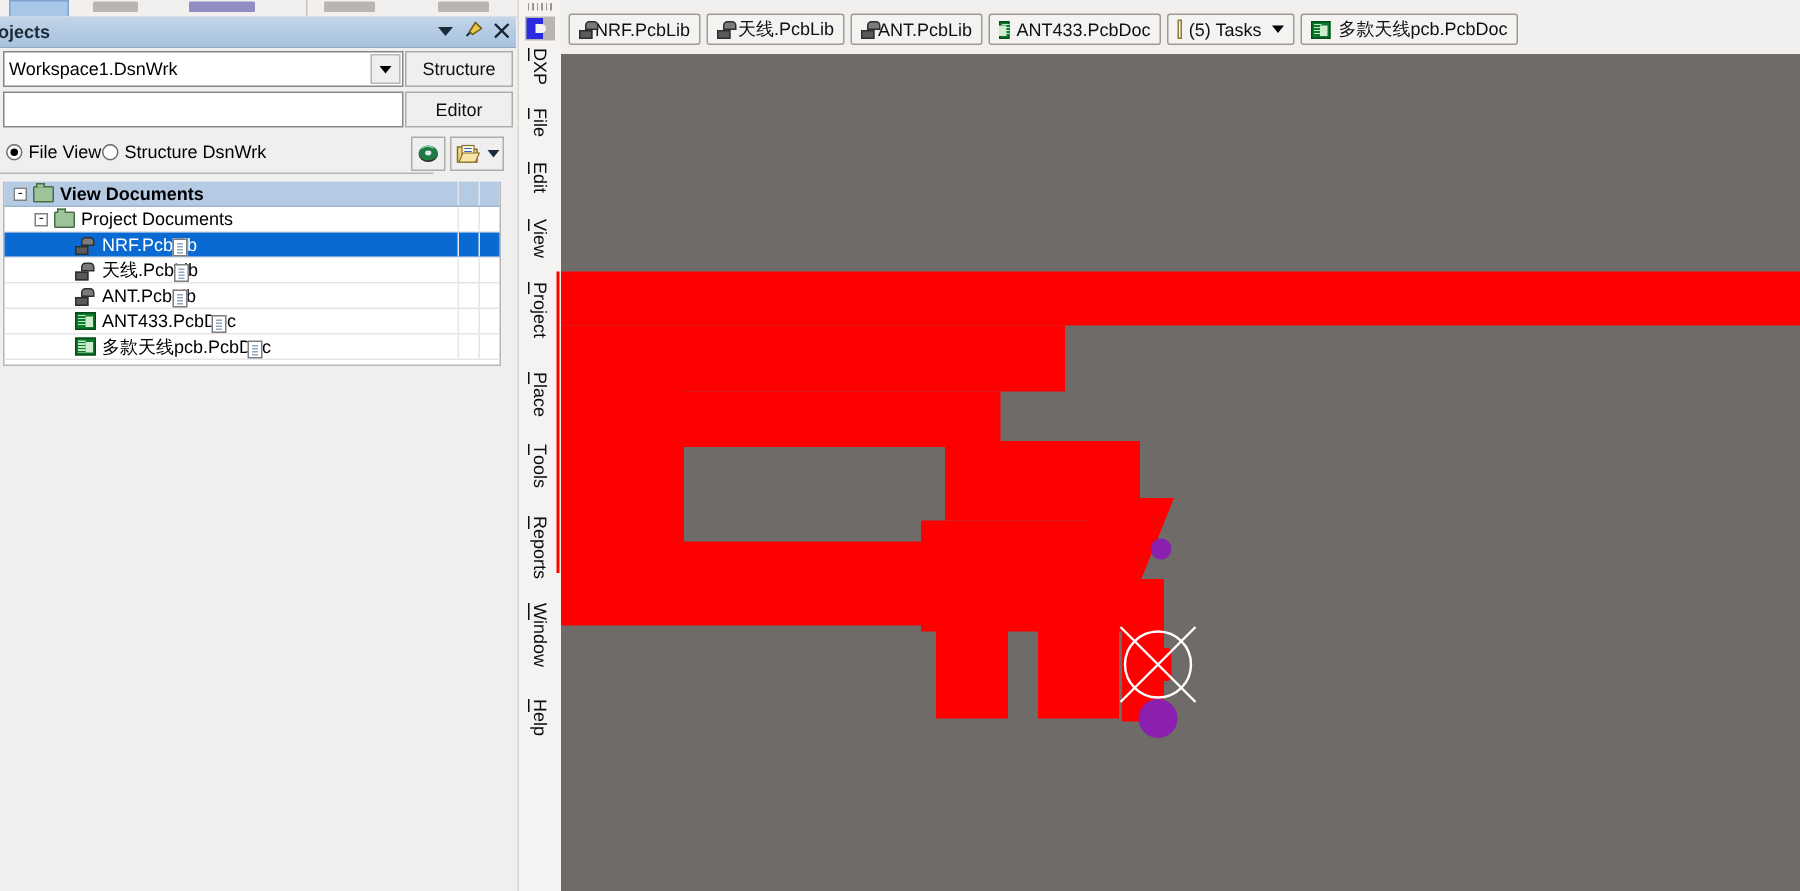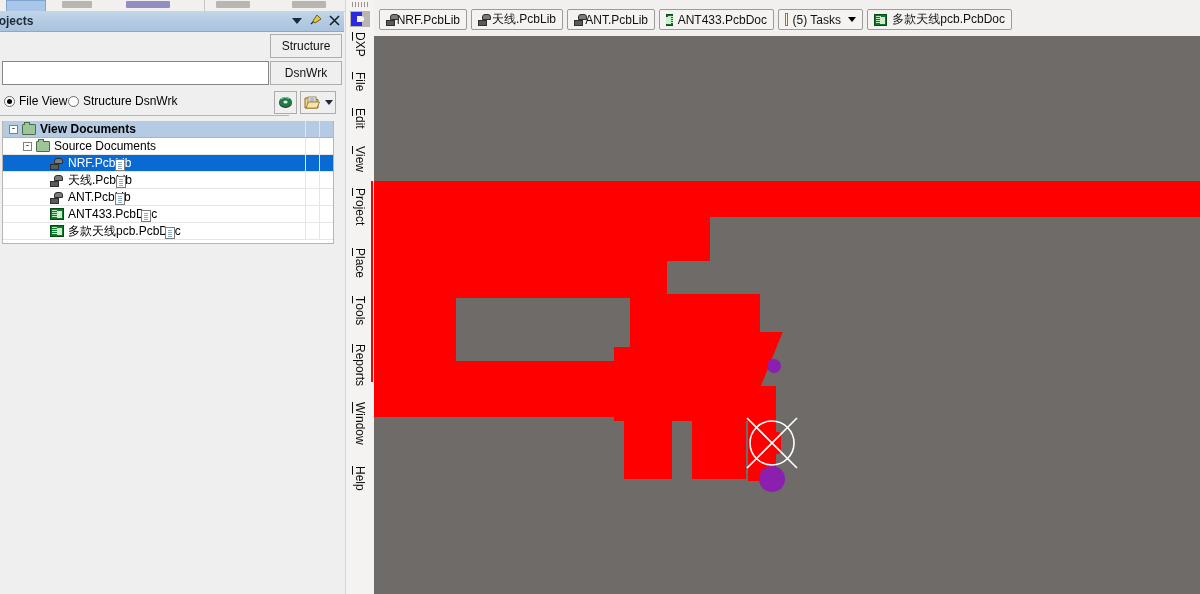"Workspace1.DsnWrk" div.combo { html: none -> <div> <span>Workspace1.DsnWrk</span> <div> <div></div> </div> </div> }
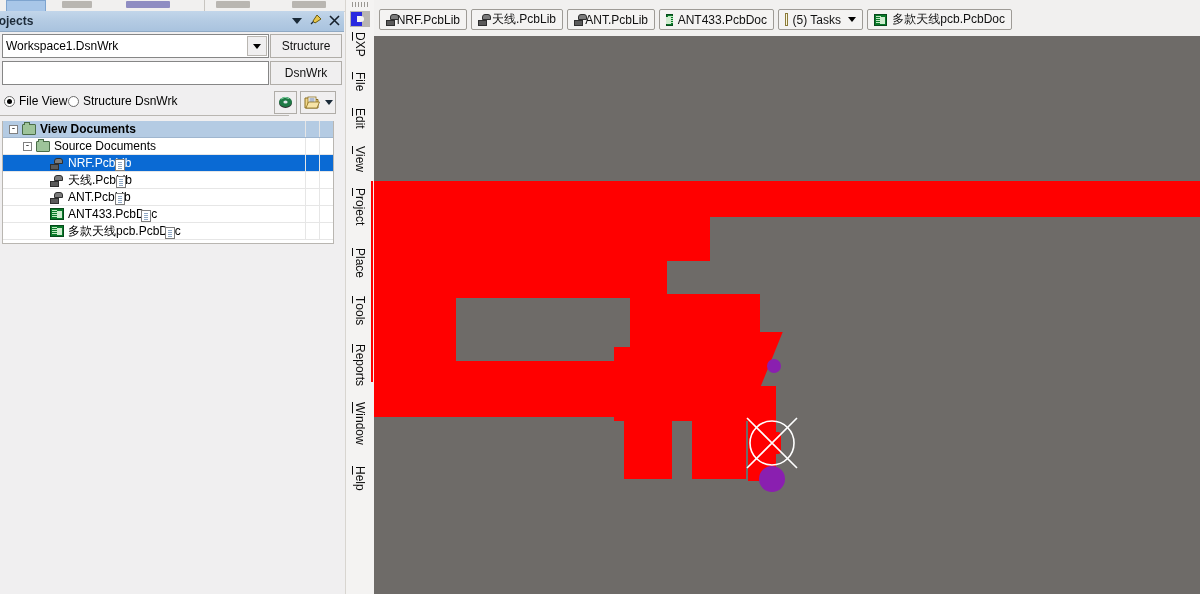"DsnWrk" div.sidebtn { text: DsnWrk -> Editor }
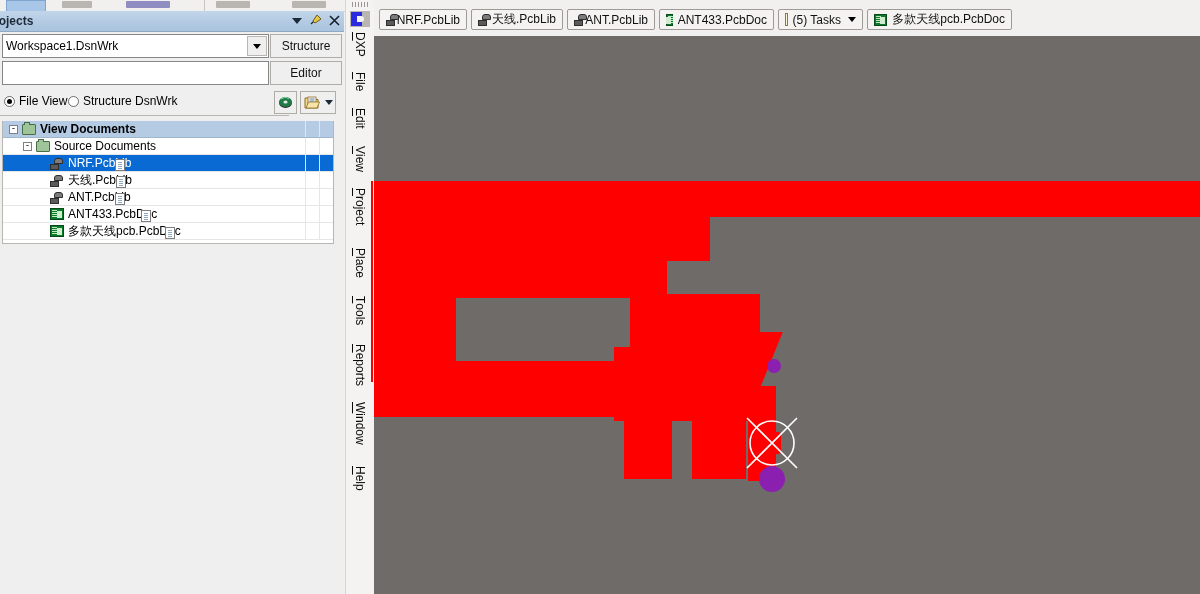"Source Documents" span.tlabel { text: Source -> Project }
